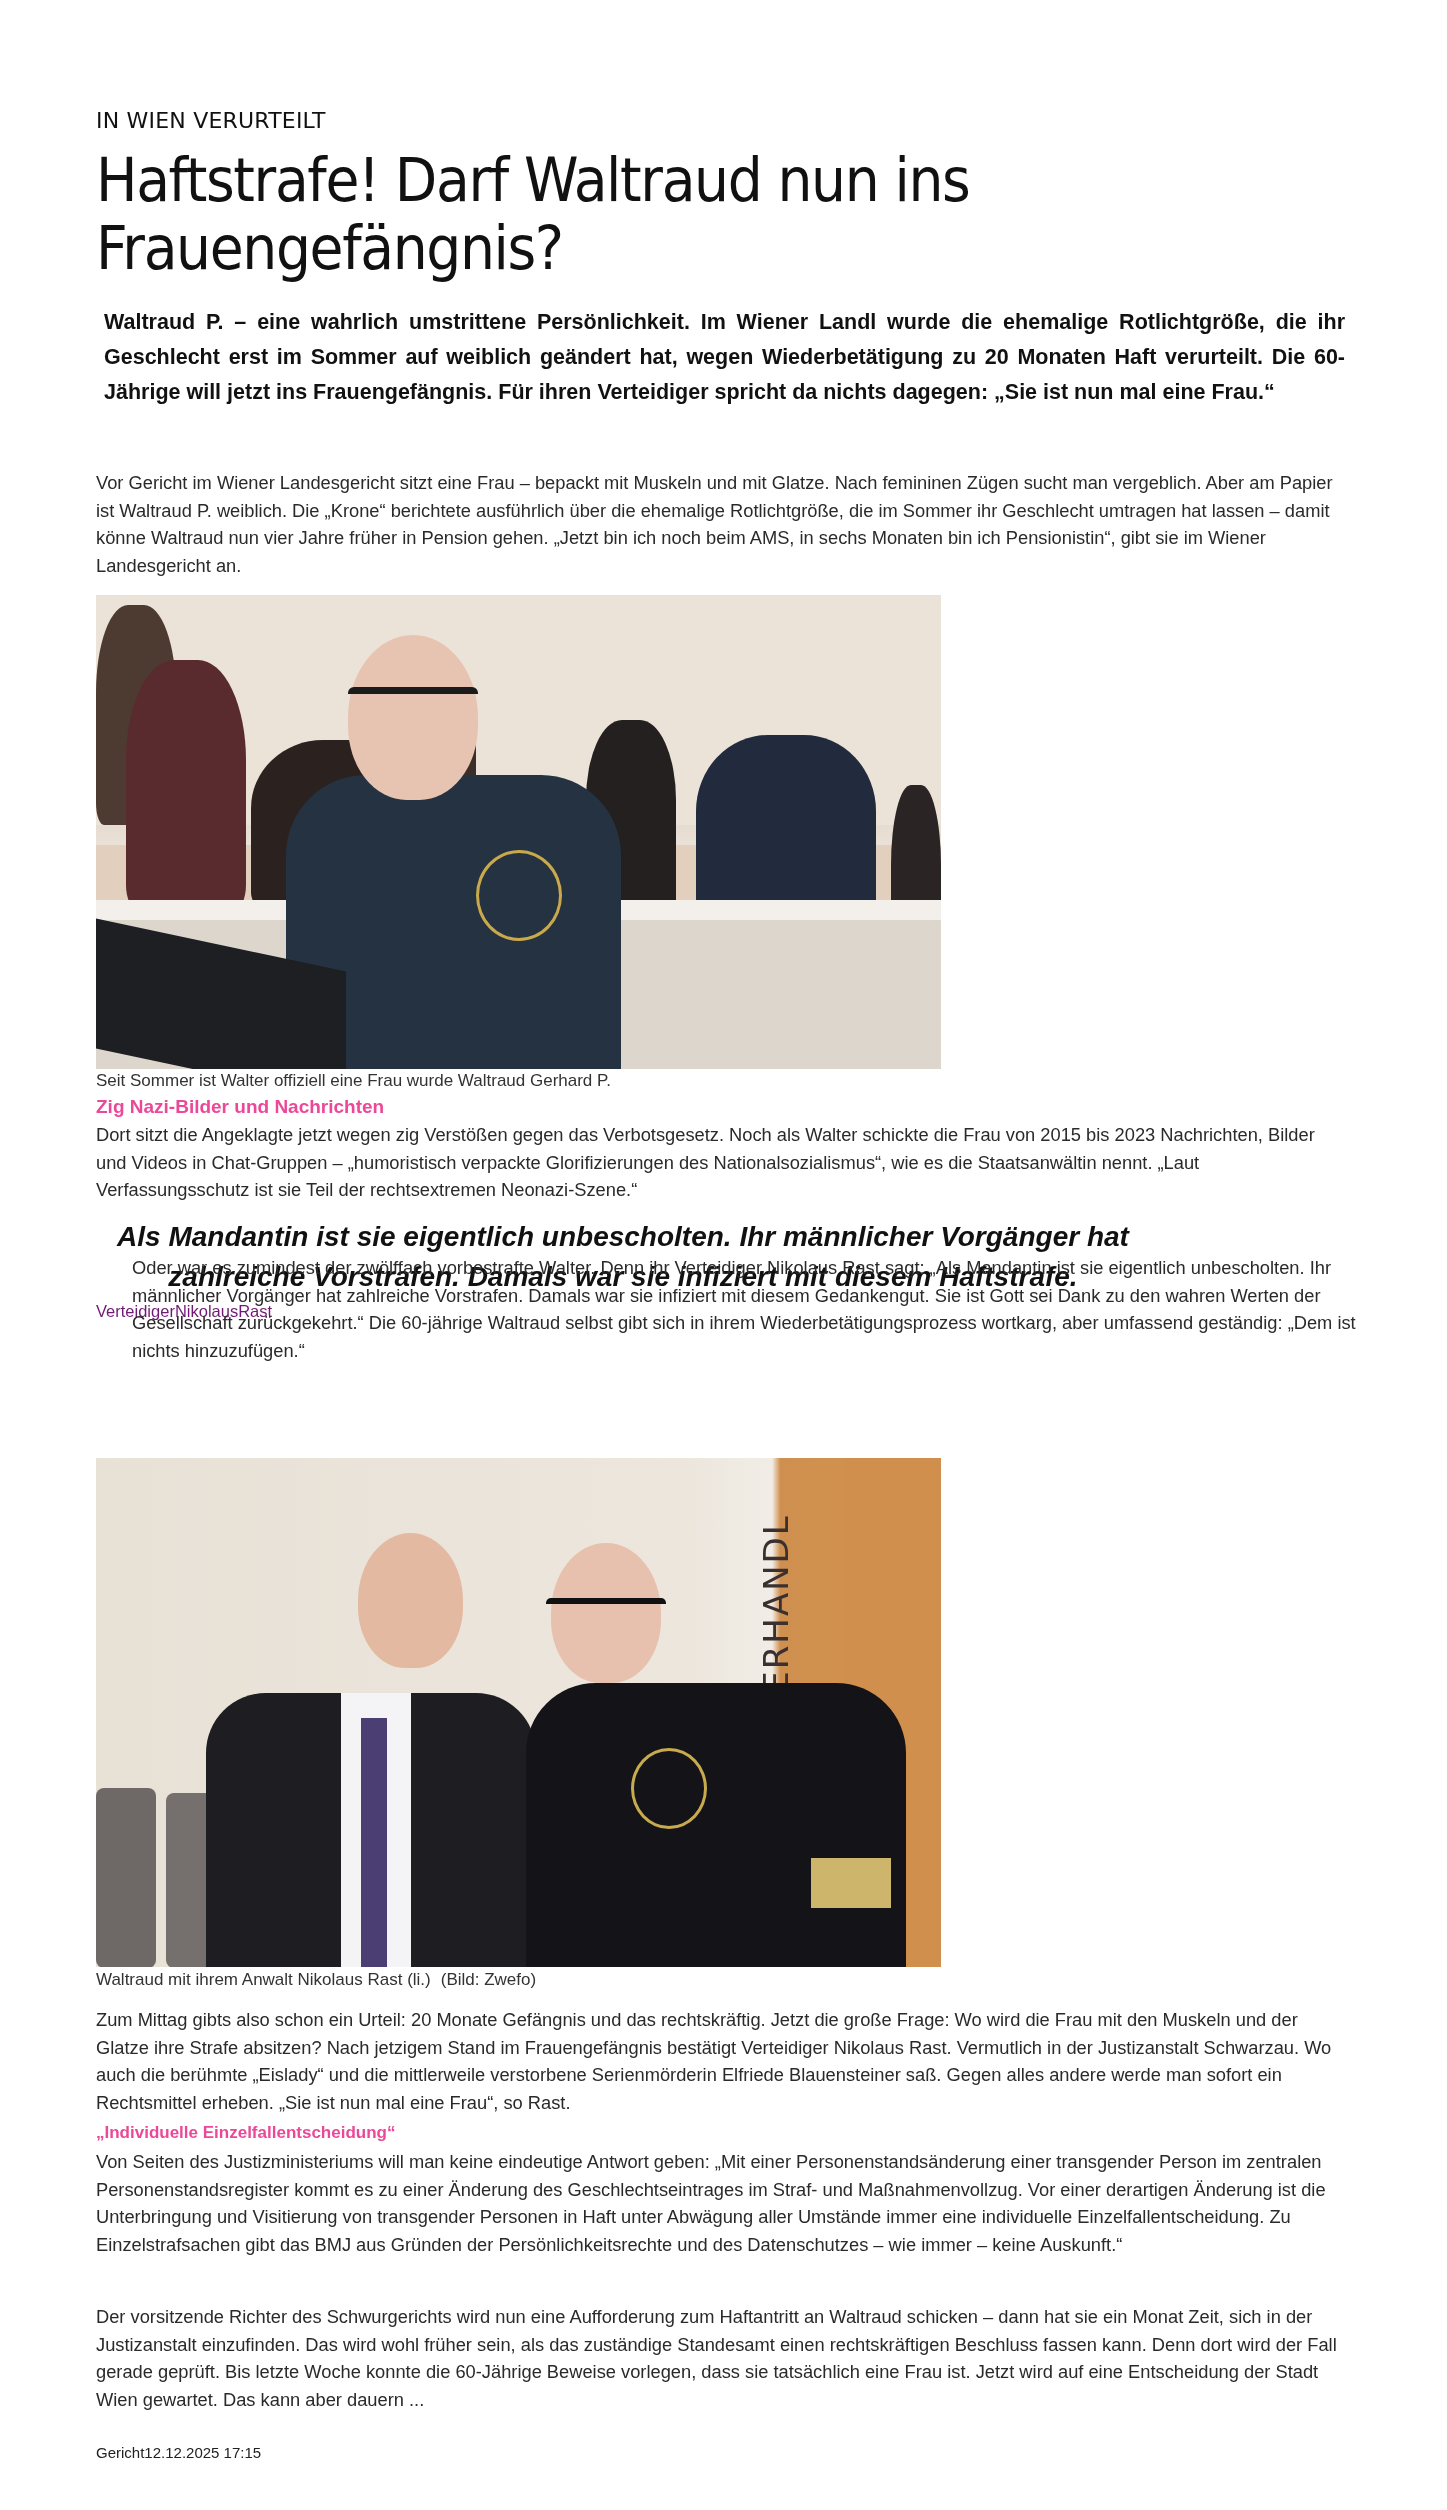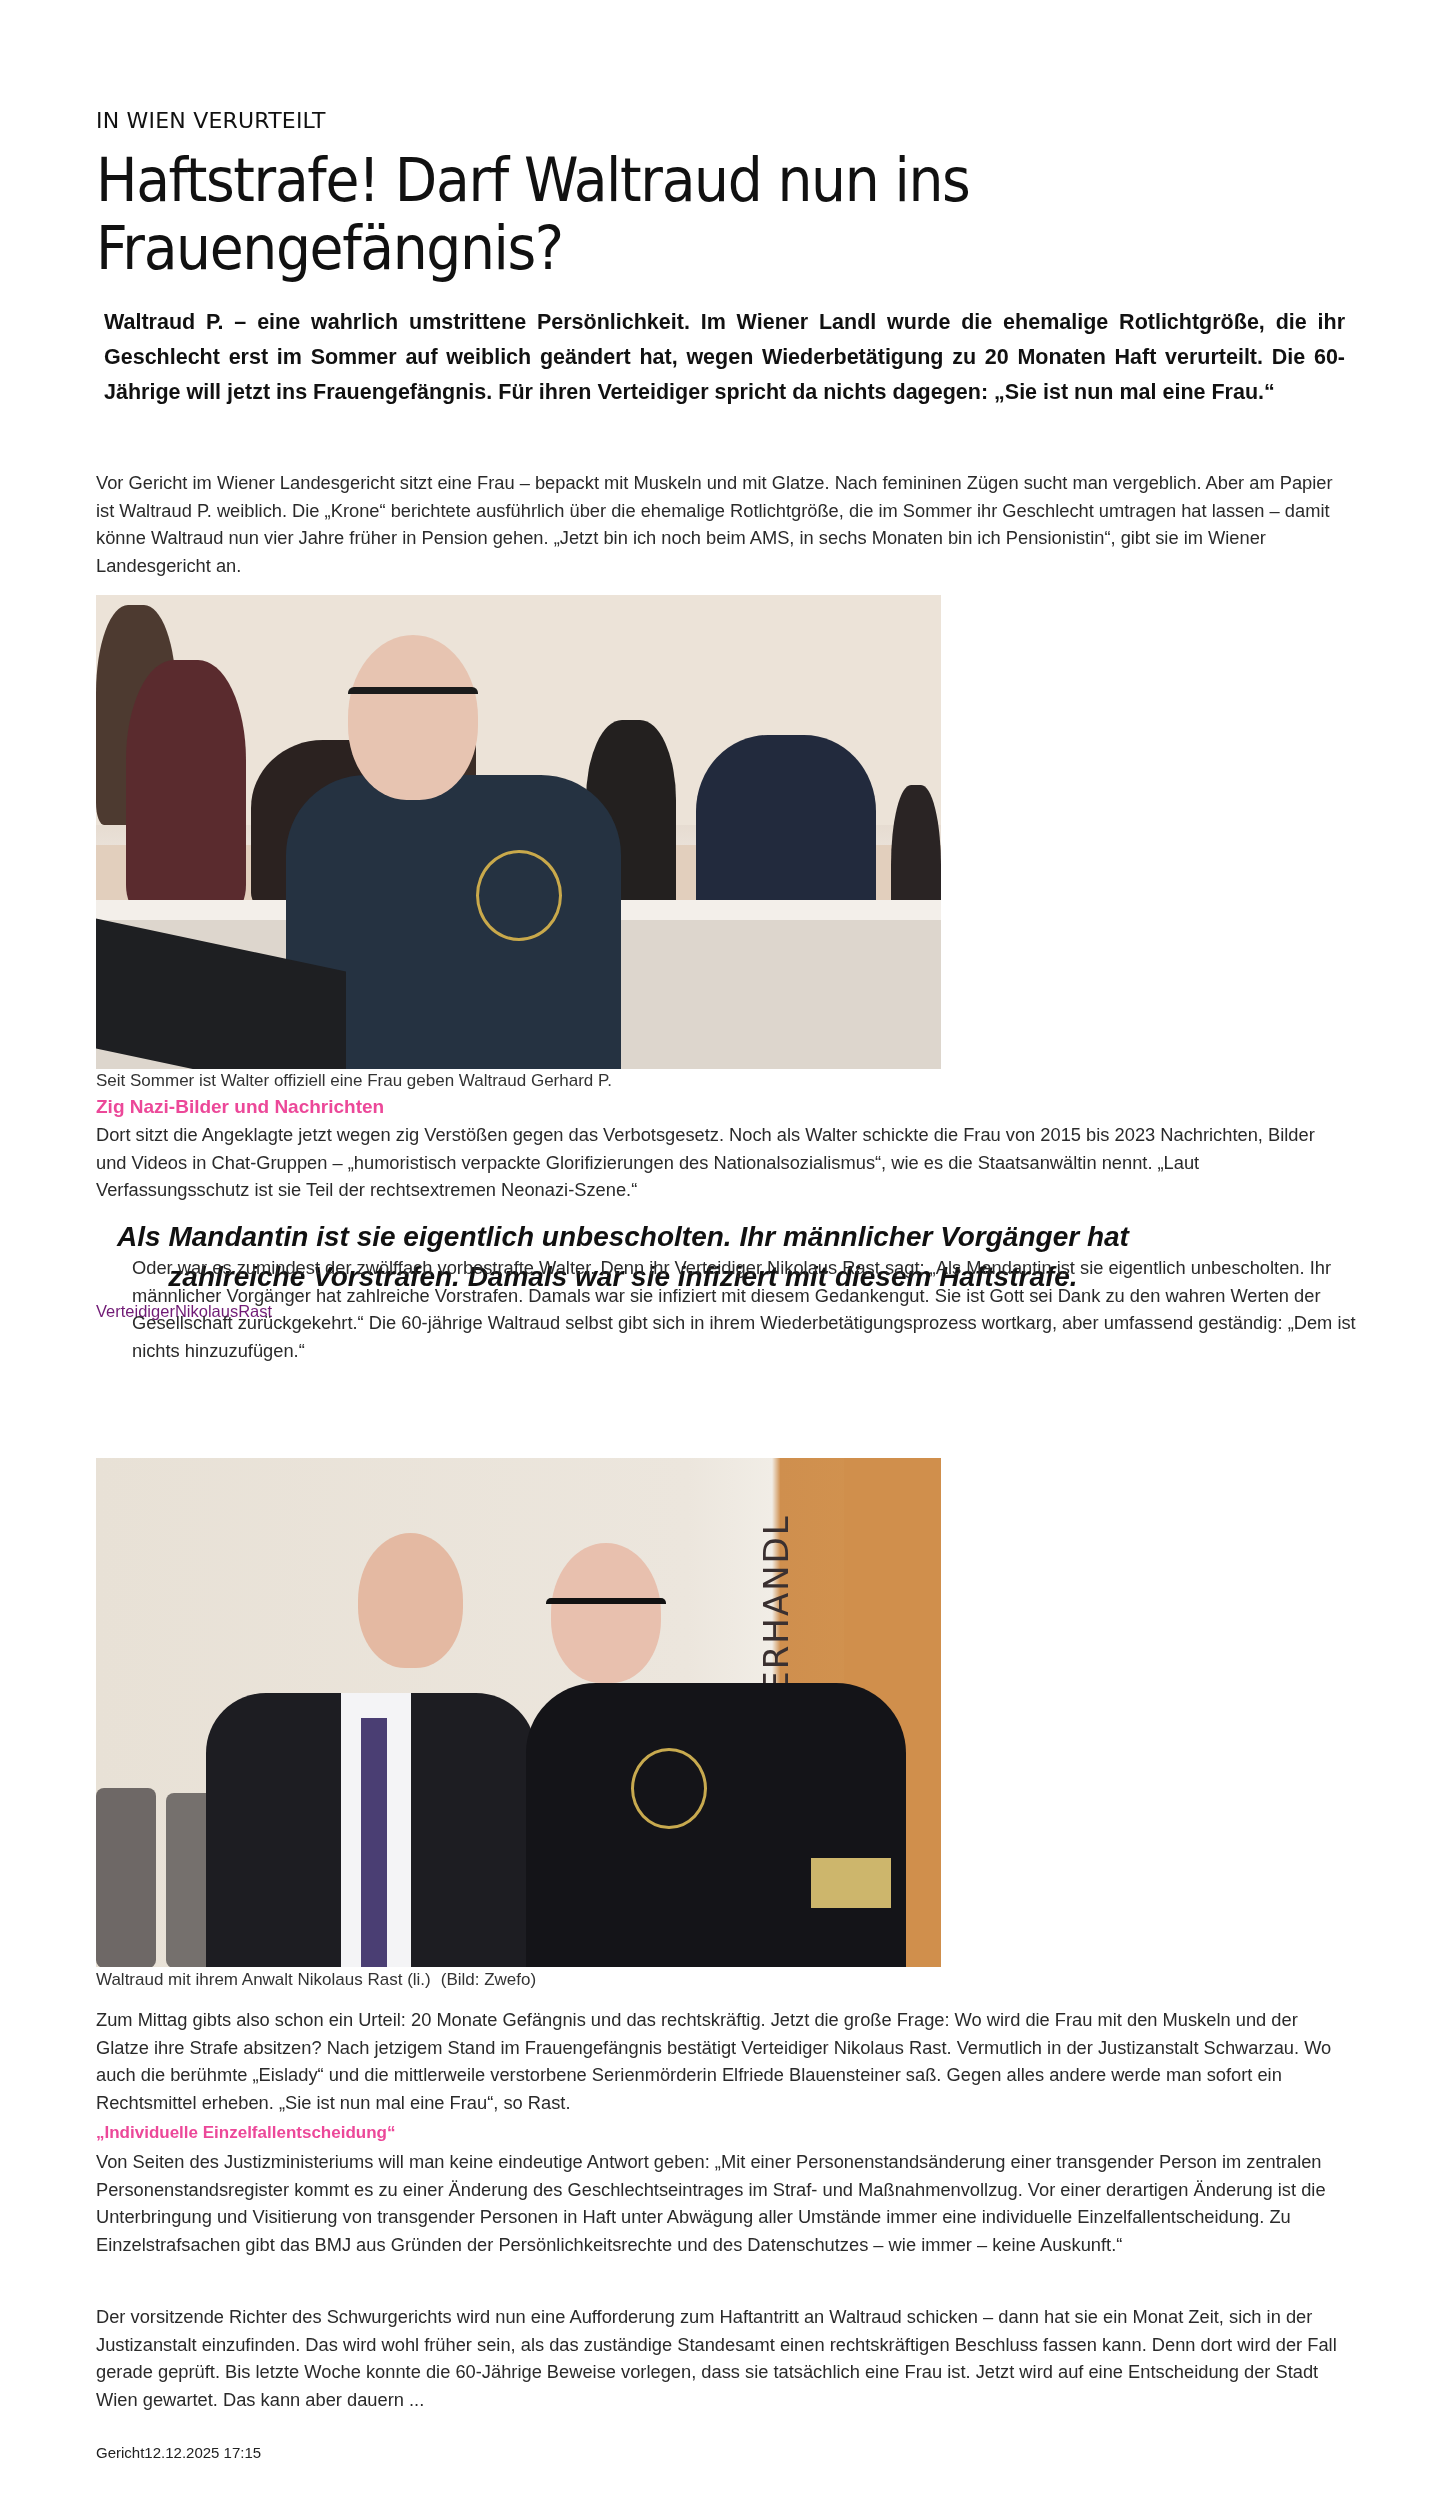"Seit Sommer ist Walter offiziell" div.caption { text: geben -> wurde }
